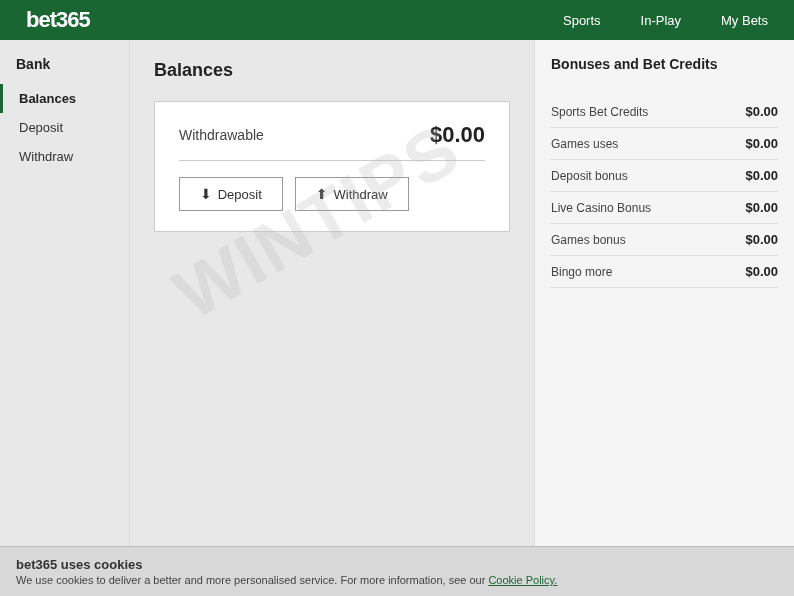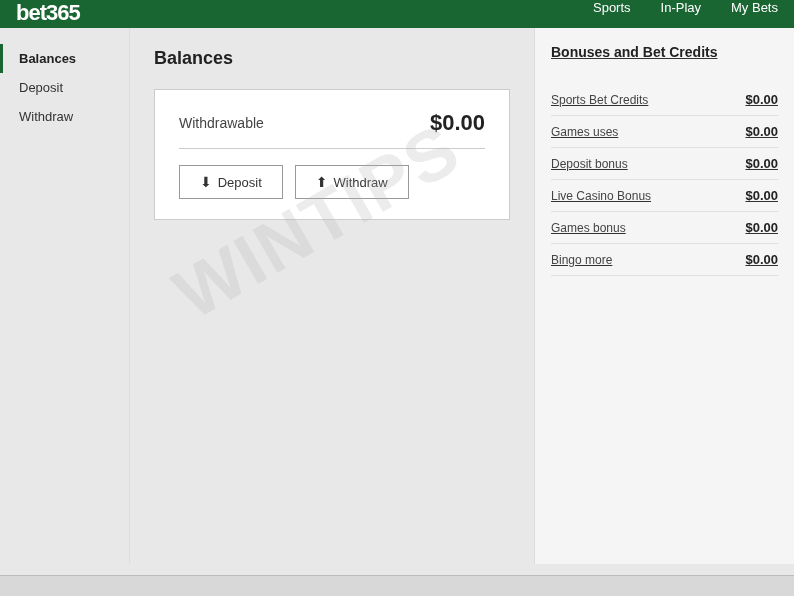"bet365" .header { align-items: flex-start -> center; height: 28px -> 40px; padding: 0 16px -> 0 26px }
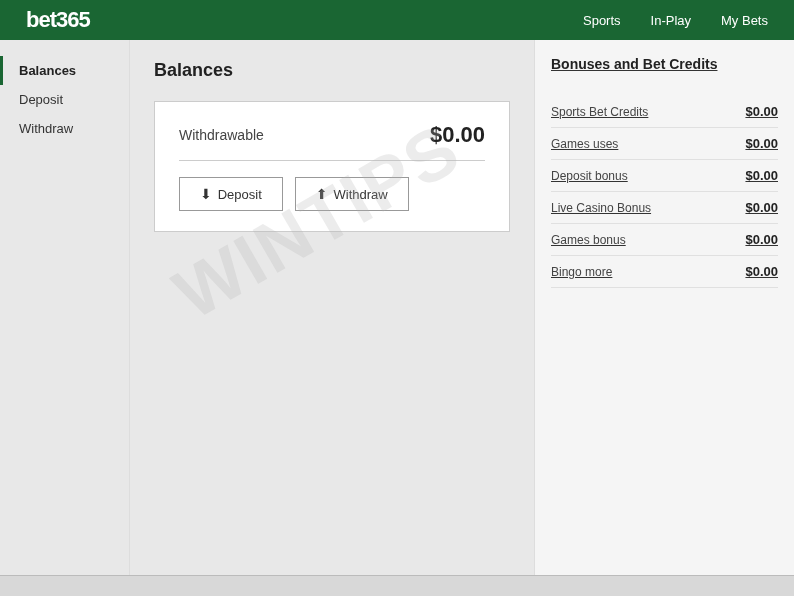"Sports" .nav { gap: 30px -> 40px }
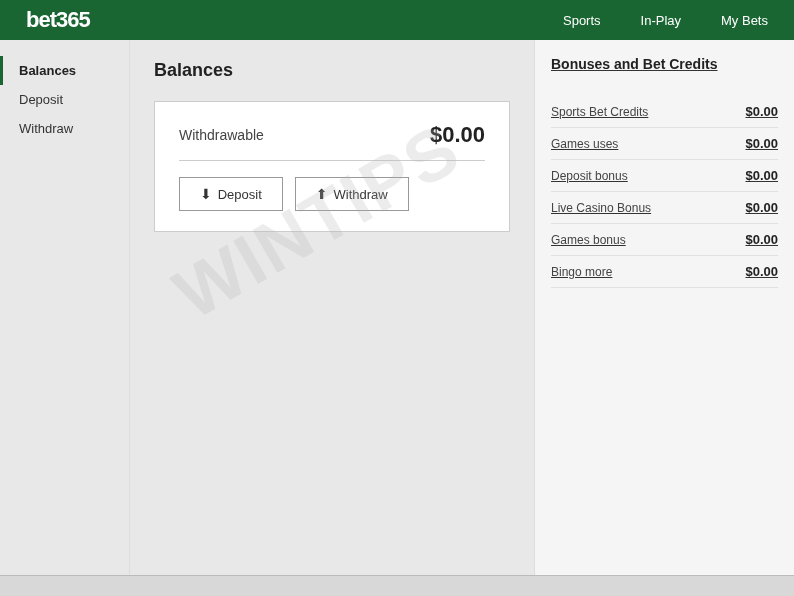"Bank" div.sidebar-title { html: none -> <div>Bank</div> }
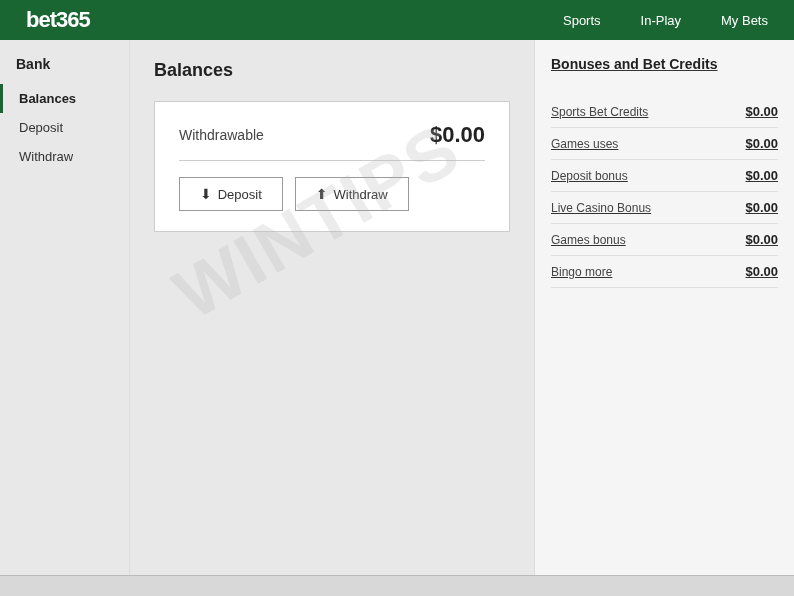"Bonuses and Bet Credits" .right-panel { text-decoration: underline -> none }
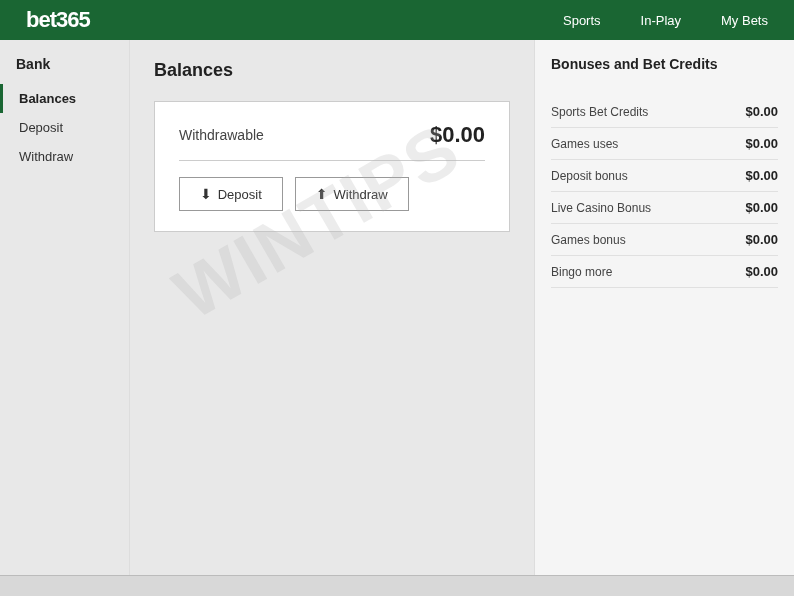"bet365 uses cookies" div.cookie-bar-title { html: none -> <div>bet365 uses cookies</div> }
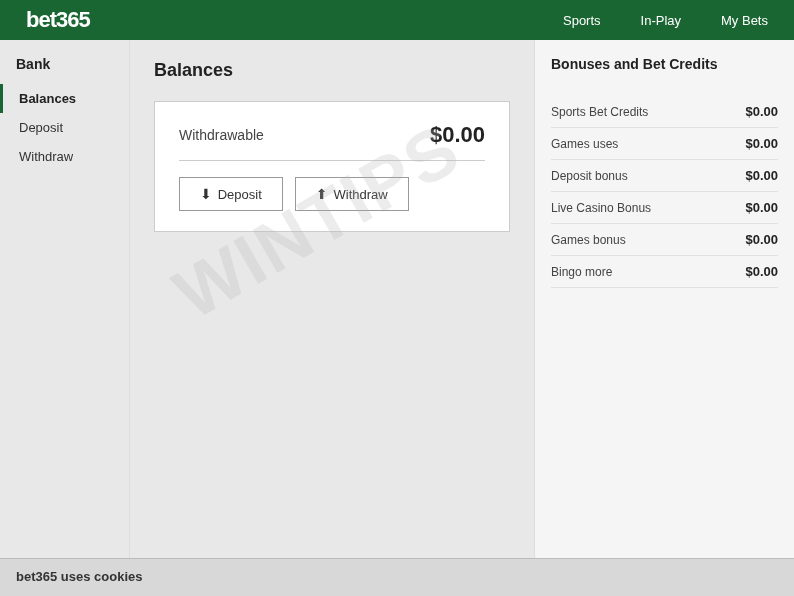"We use cookies to deliver" div.cookie-bar-text { html: none -> <div> <span>We use cookies to deliver a better and more personalised service. For more information, see our </span><a>Cookie Policy.</a> </div> }
